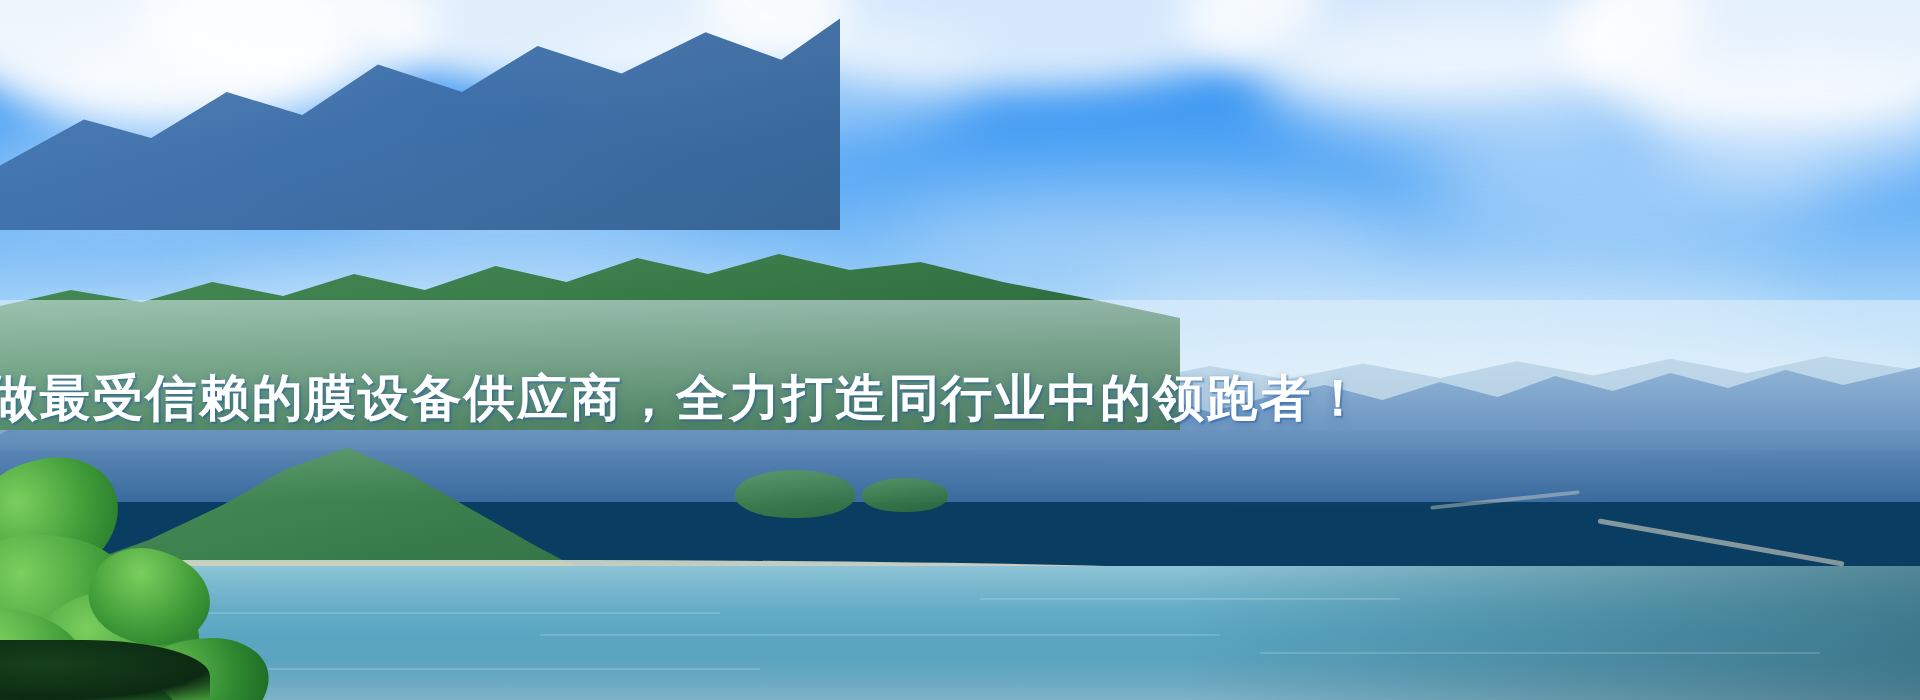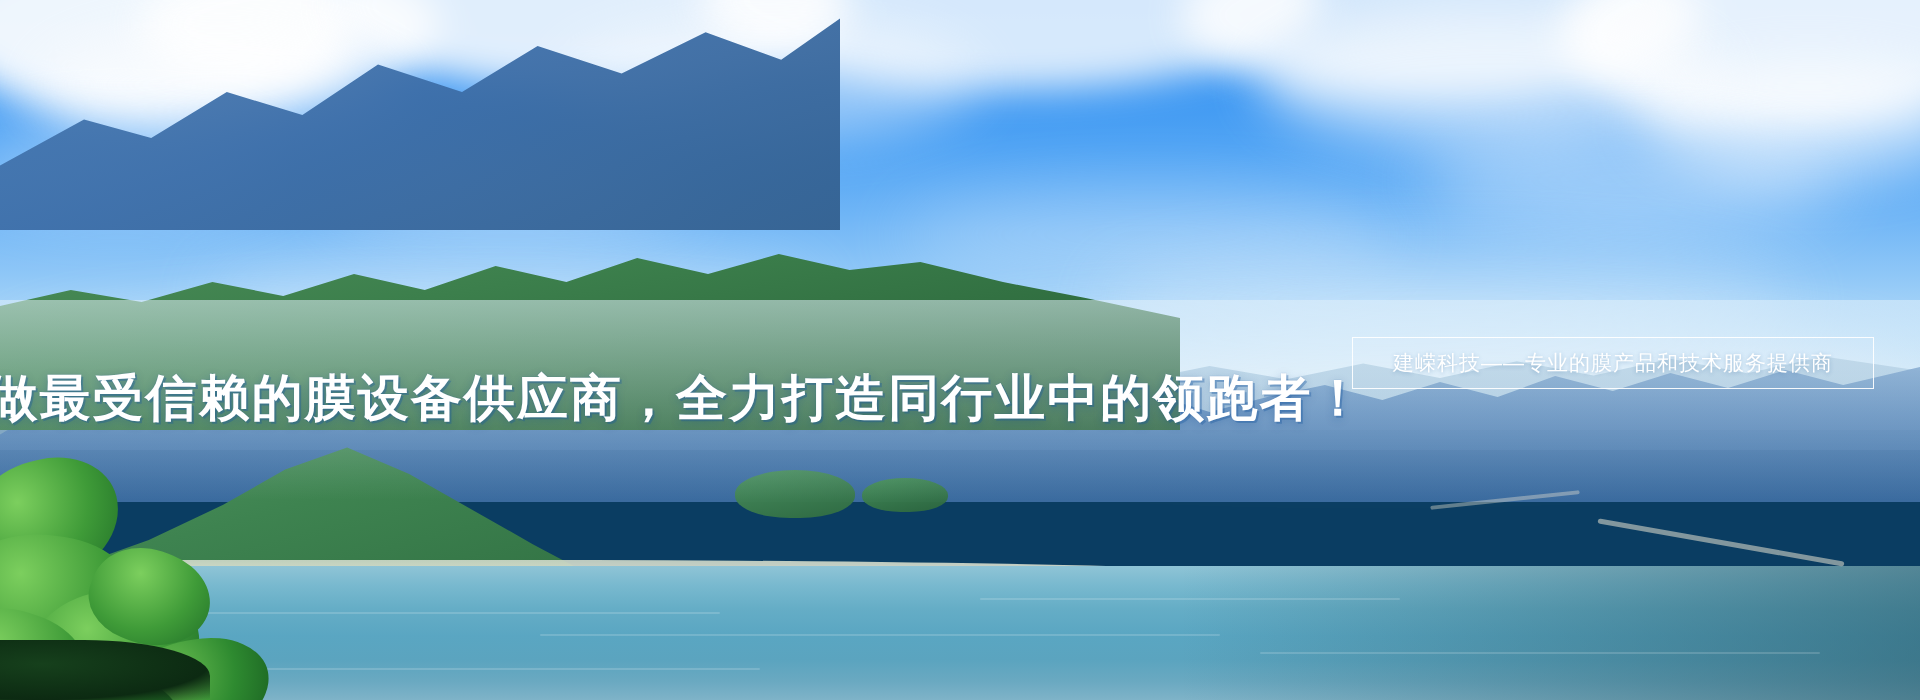"建嵘科技——专业的膜产品和技术服务提供商" div.tagbox { html: <div>建嵘科技——专业的膜产品和技术服务提供商</div> -> none }
